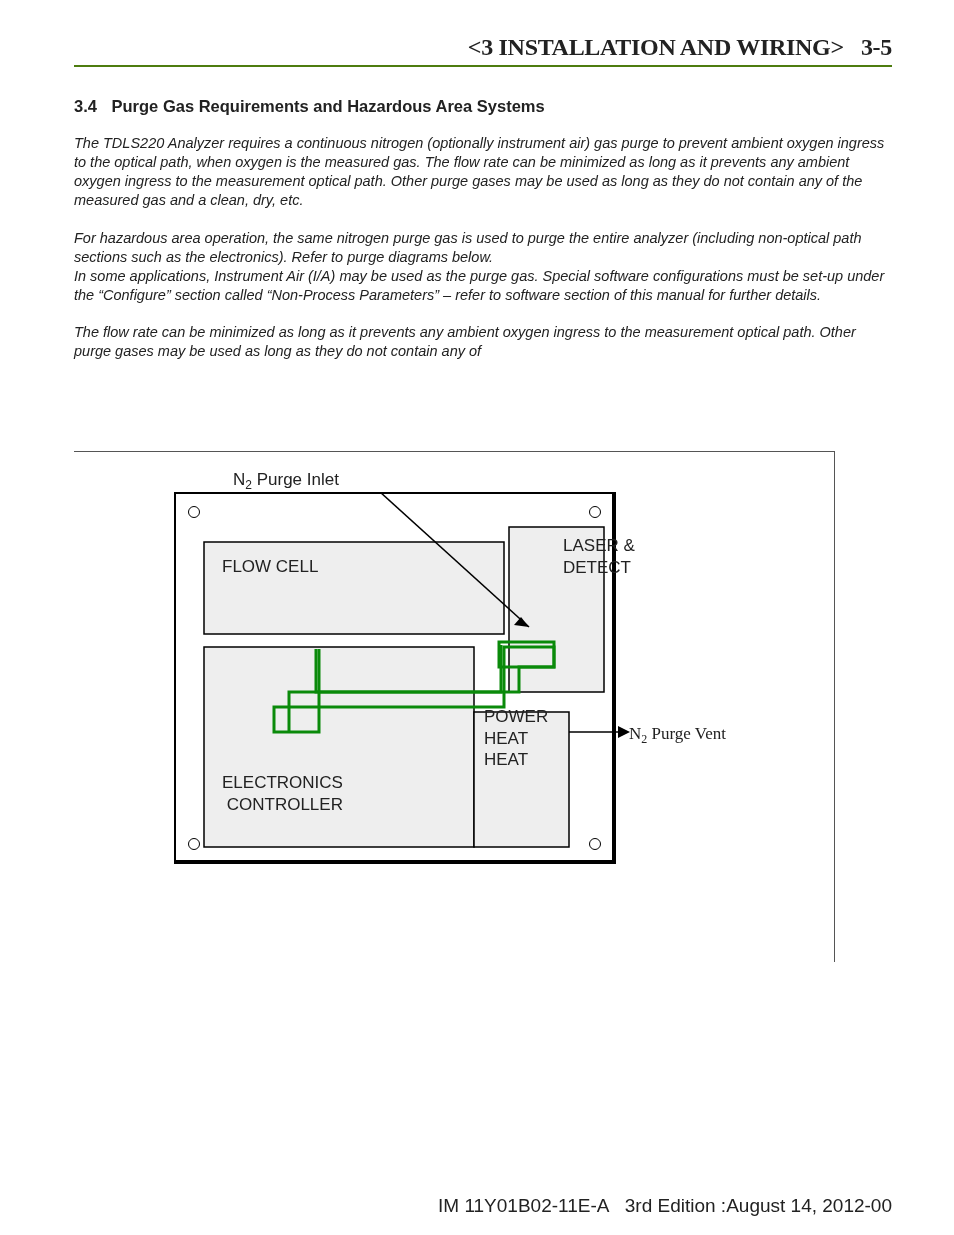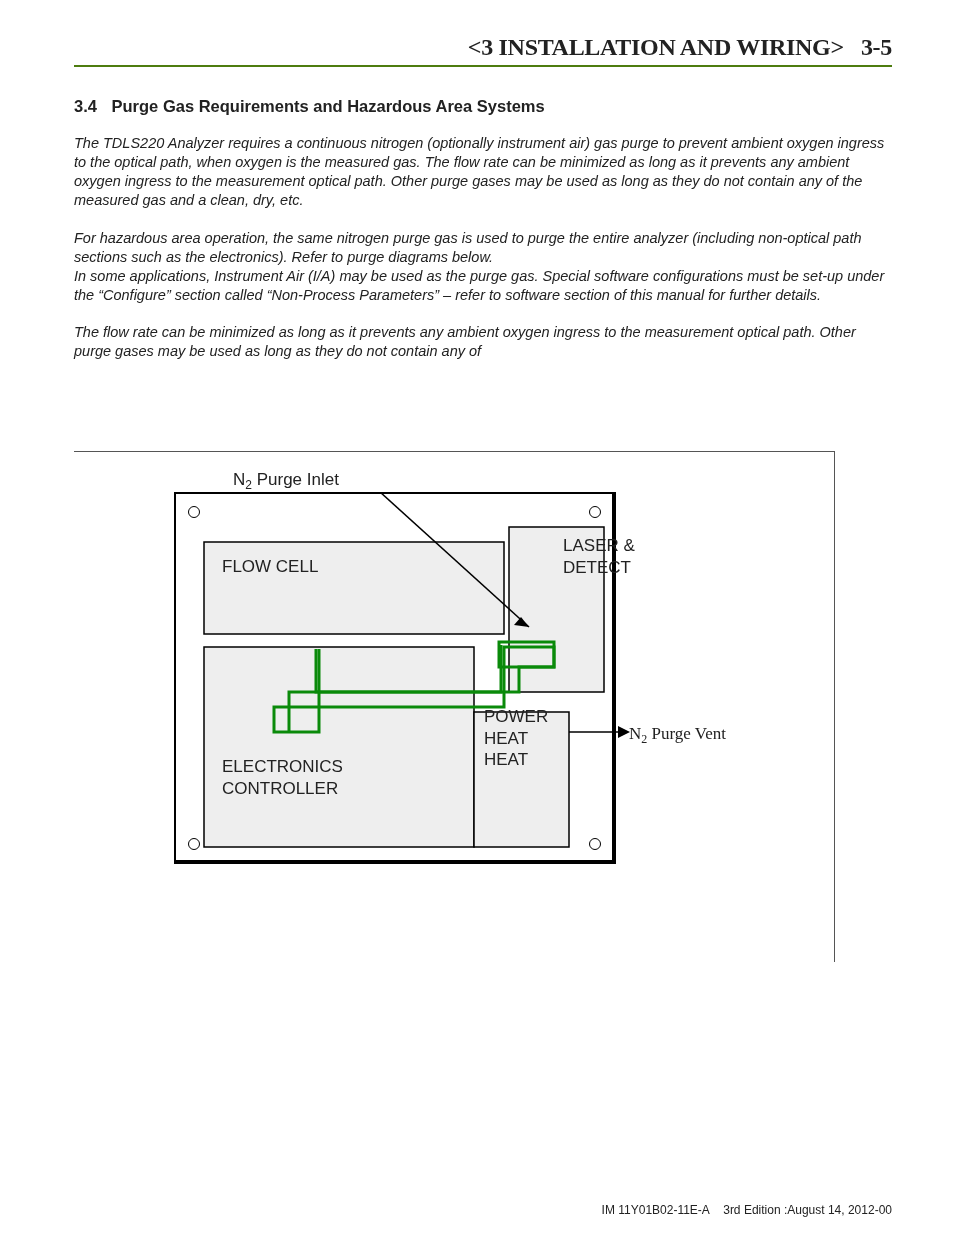"ELECTRONICS" div.box-label { text-align: none -> right; top: 264px -> 280px }
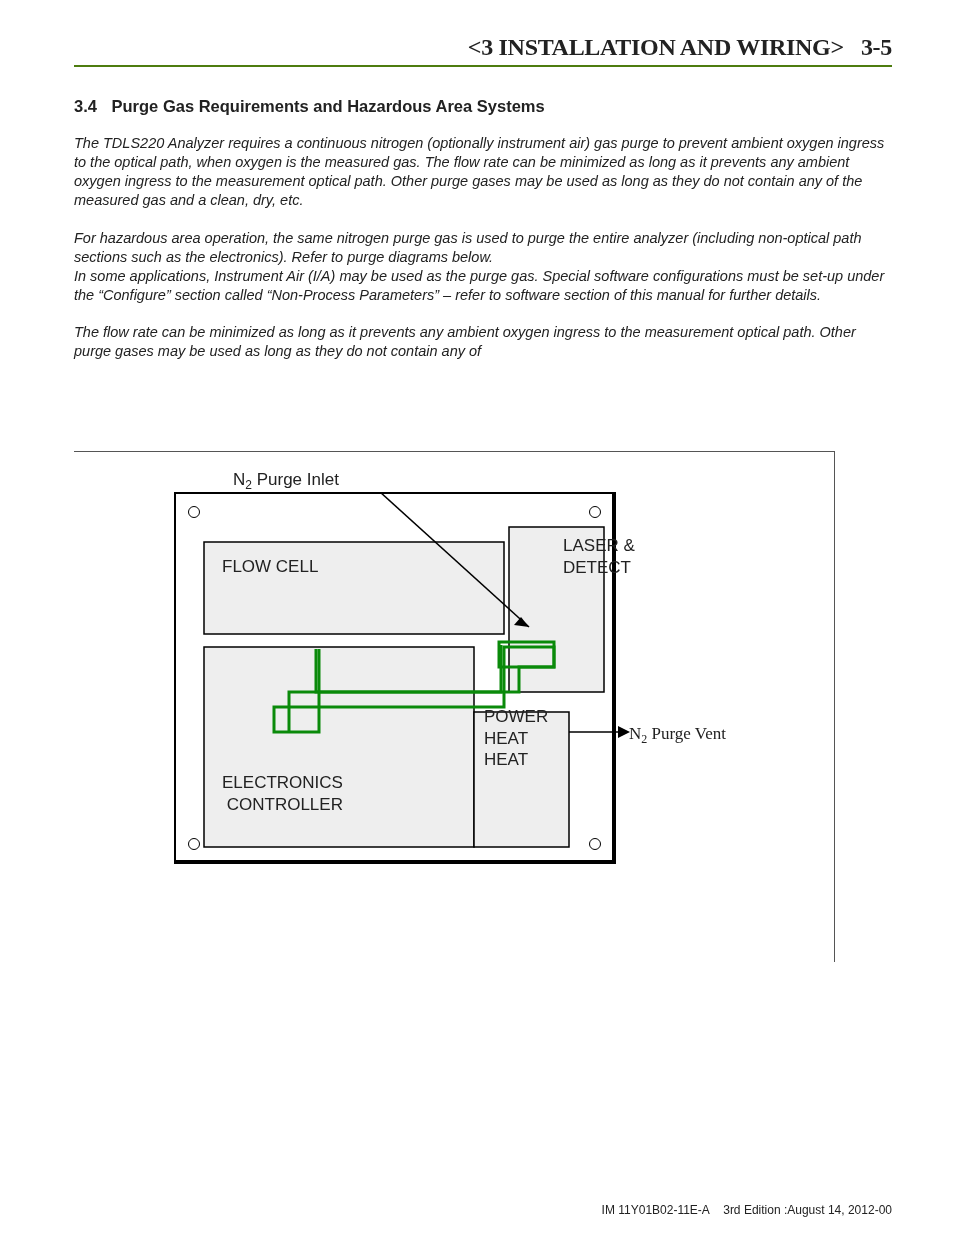"IM 11Y01B02-11E-A 3rd Edition :August" .footer { font-size: 12px -> 19px }
